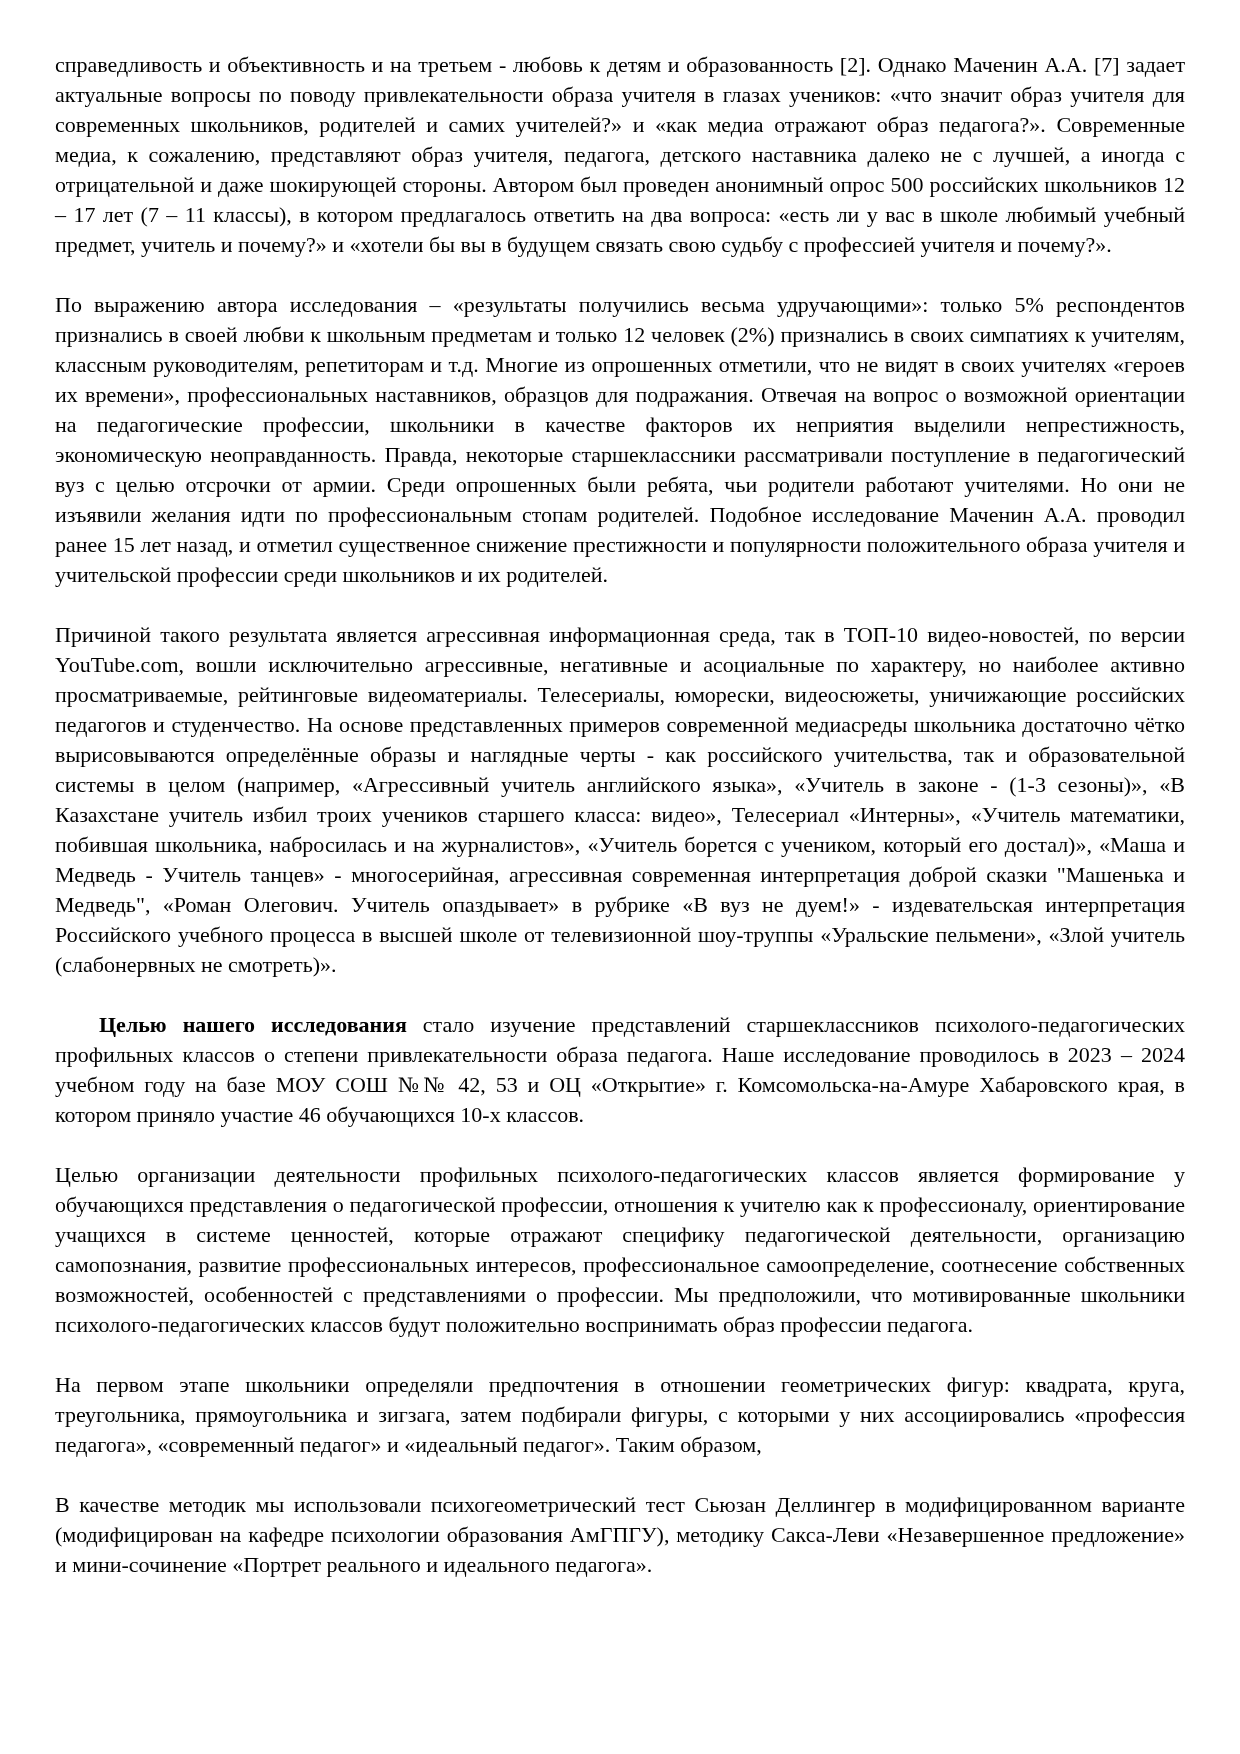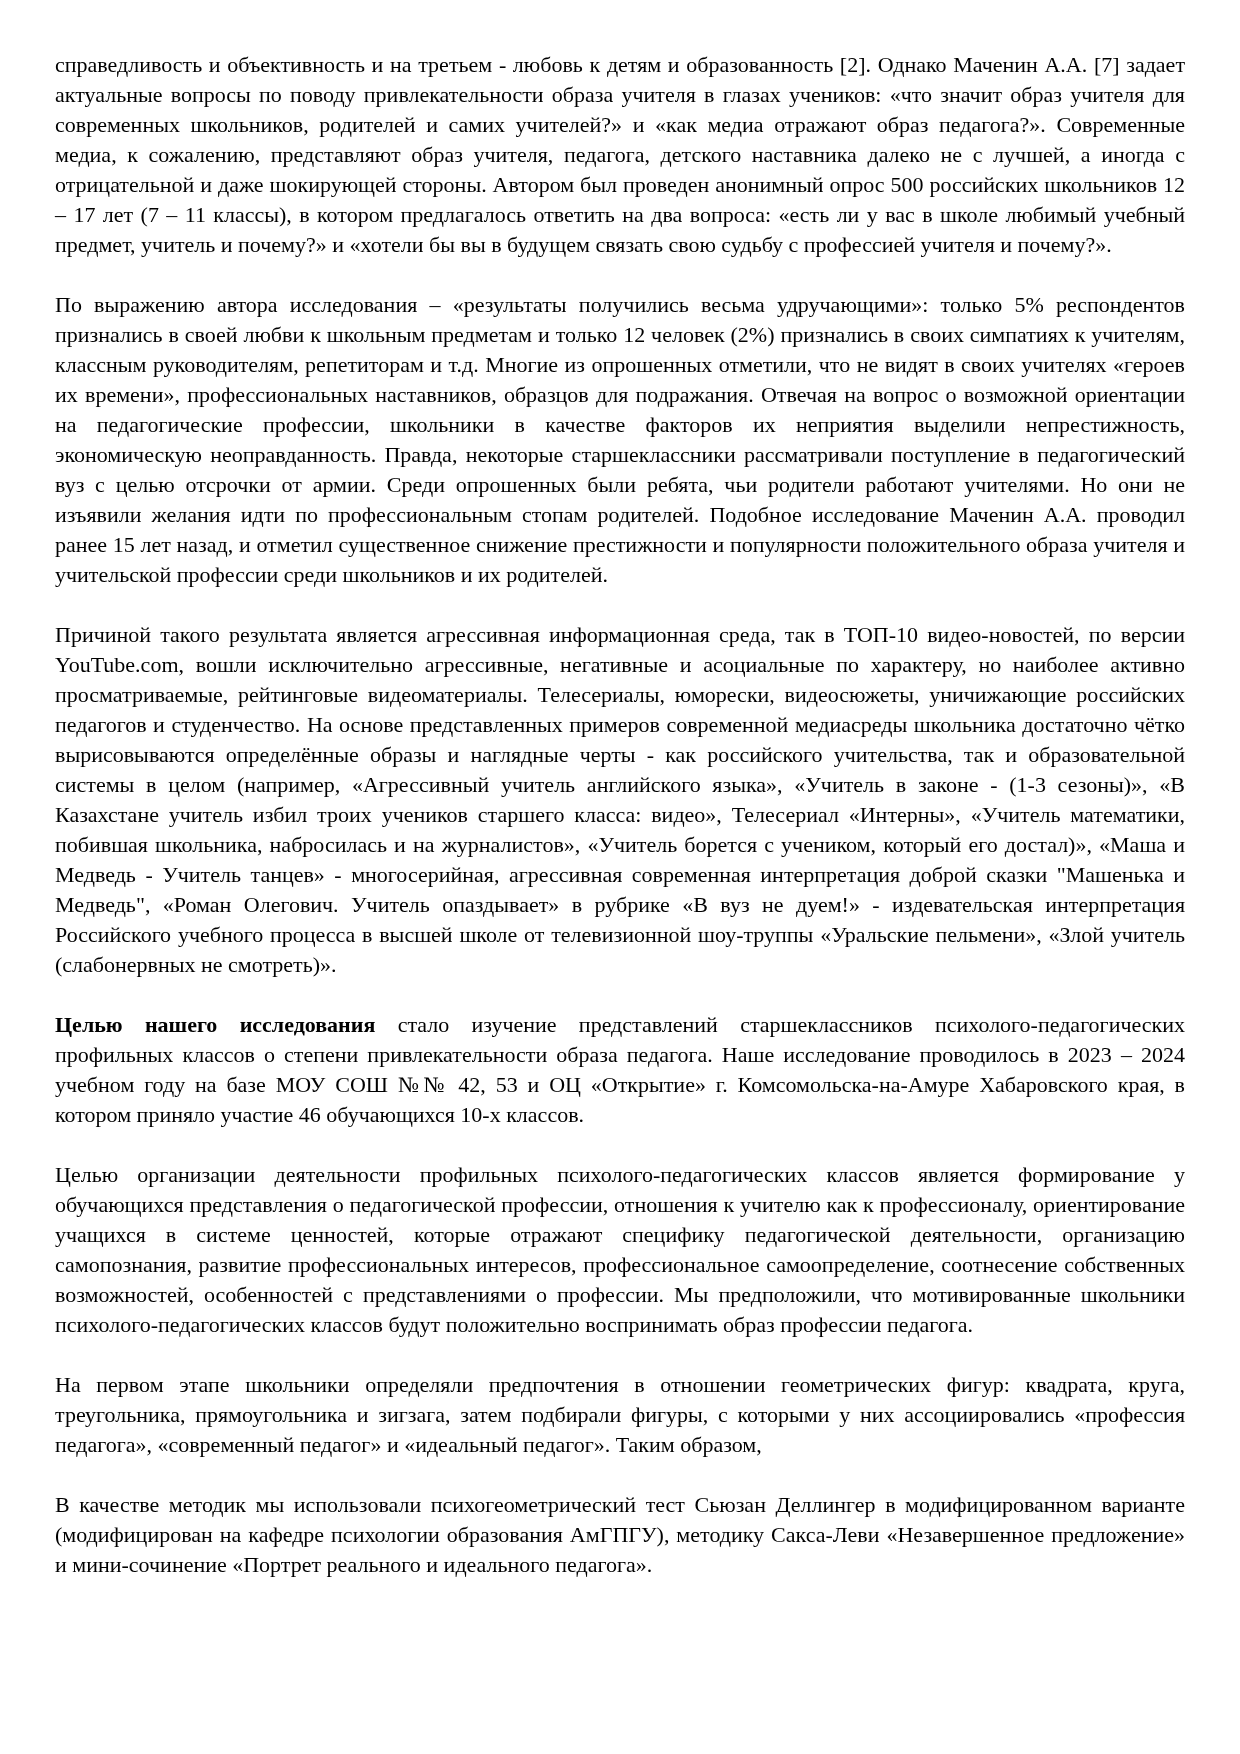"Целью нашего исследования" .bold-lead { margin-left: none -> 44px }
